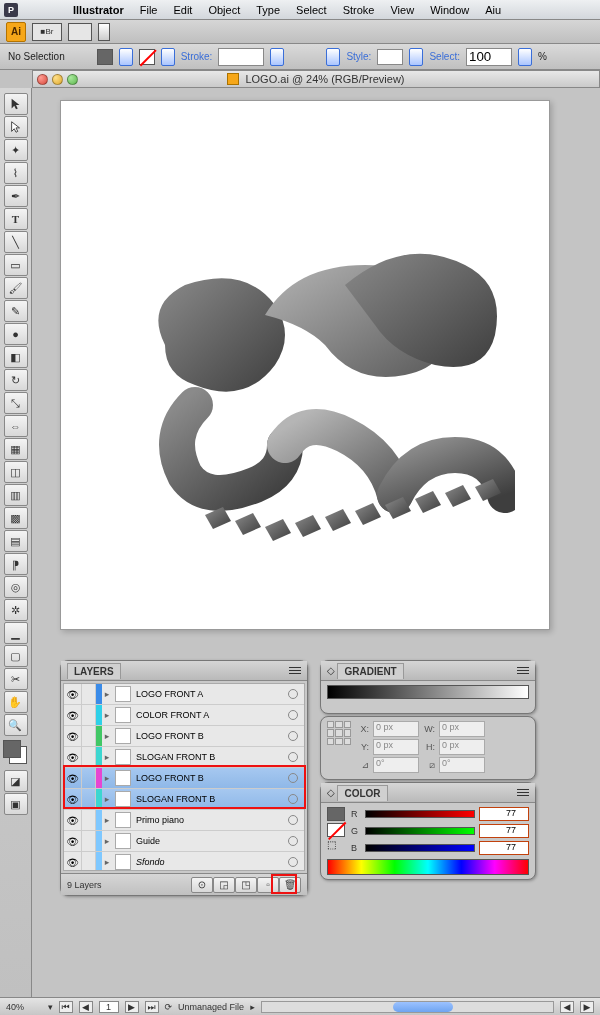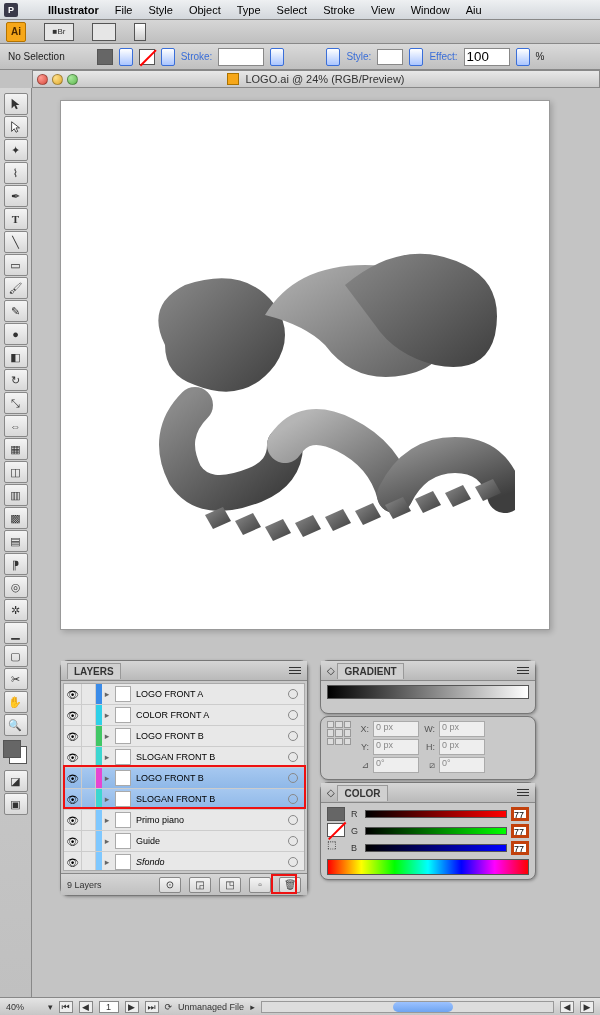"Illustrator" .menubar .menu-item.app { margin-left: none -> 25px }
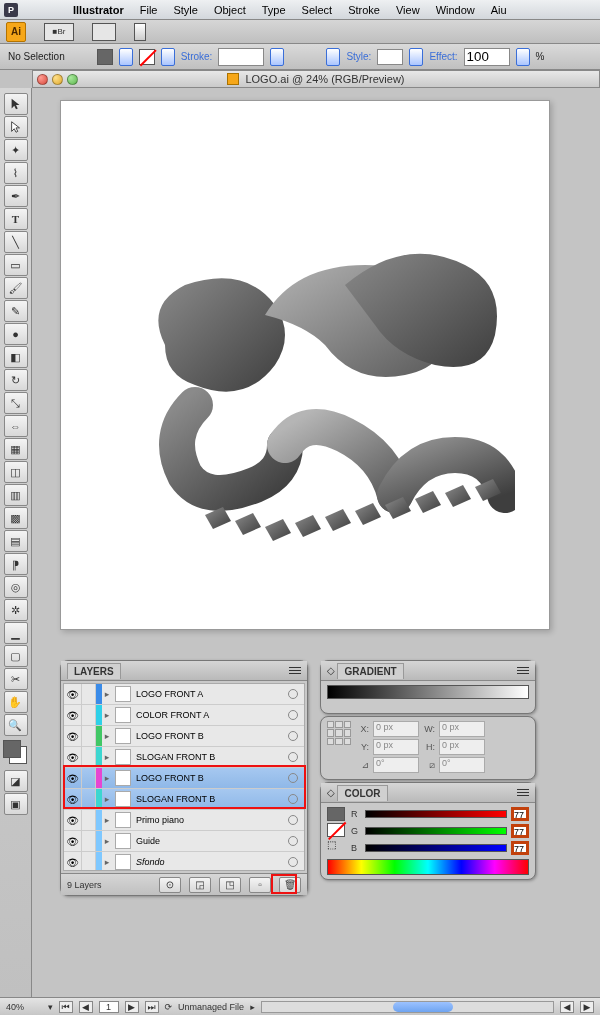"Style" div.menu-item { text: Style -> Edit }
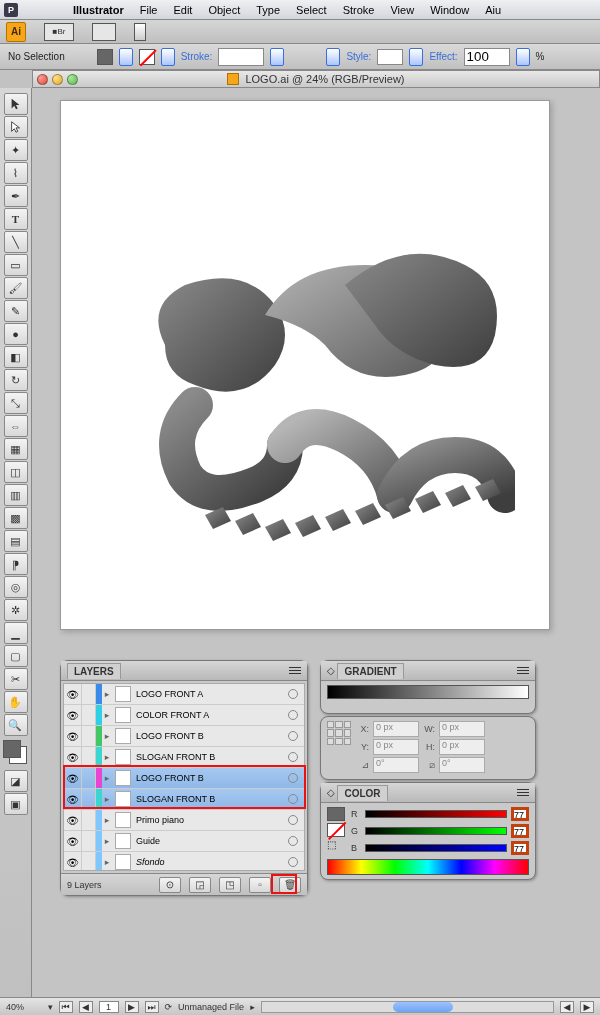"Ai" .optbar { gap: 18px -> 6px }
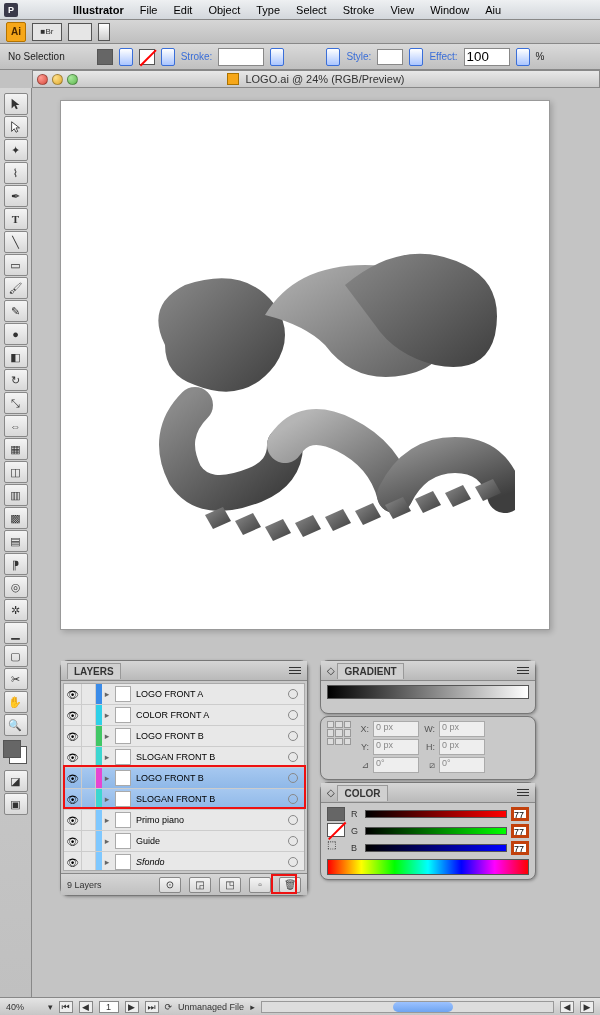"Effect:" span.ctrl-label { text: Effect -> Select }
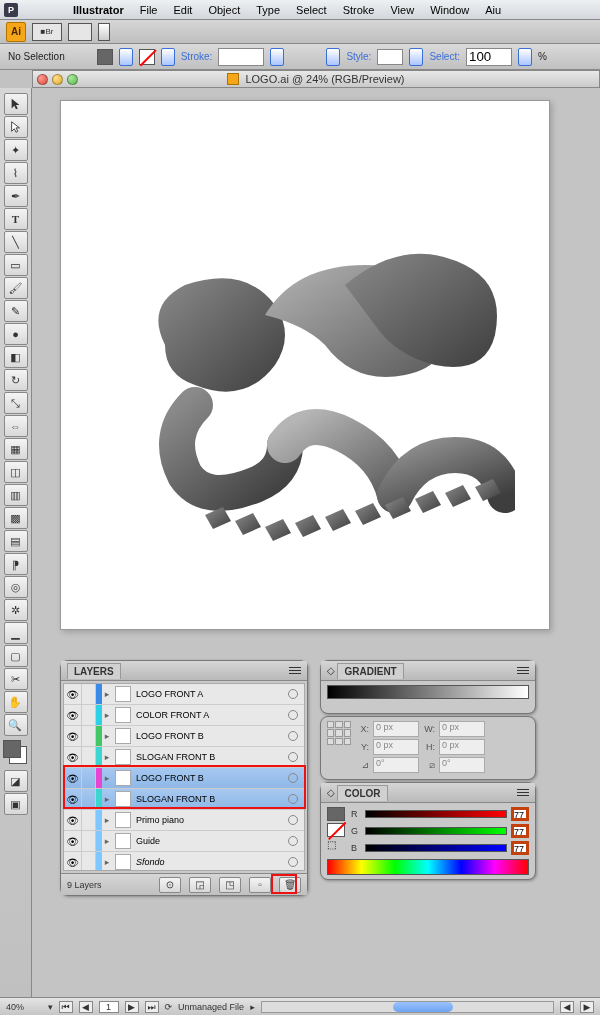"77" .slider-row .val { border: 3px solid #c2410c -> 1px solid #c2410c; width: 18px -> 50px }
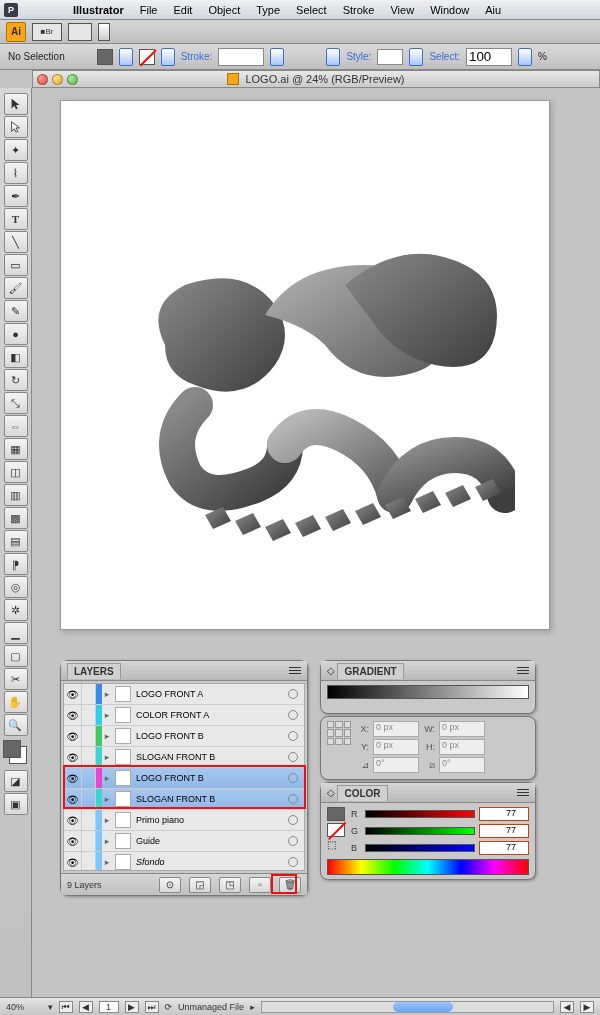"9 Layers" .layers-footer { gap: 8px -> 0 }
